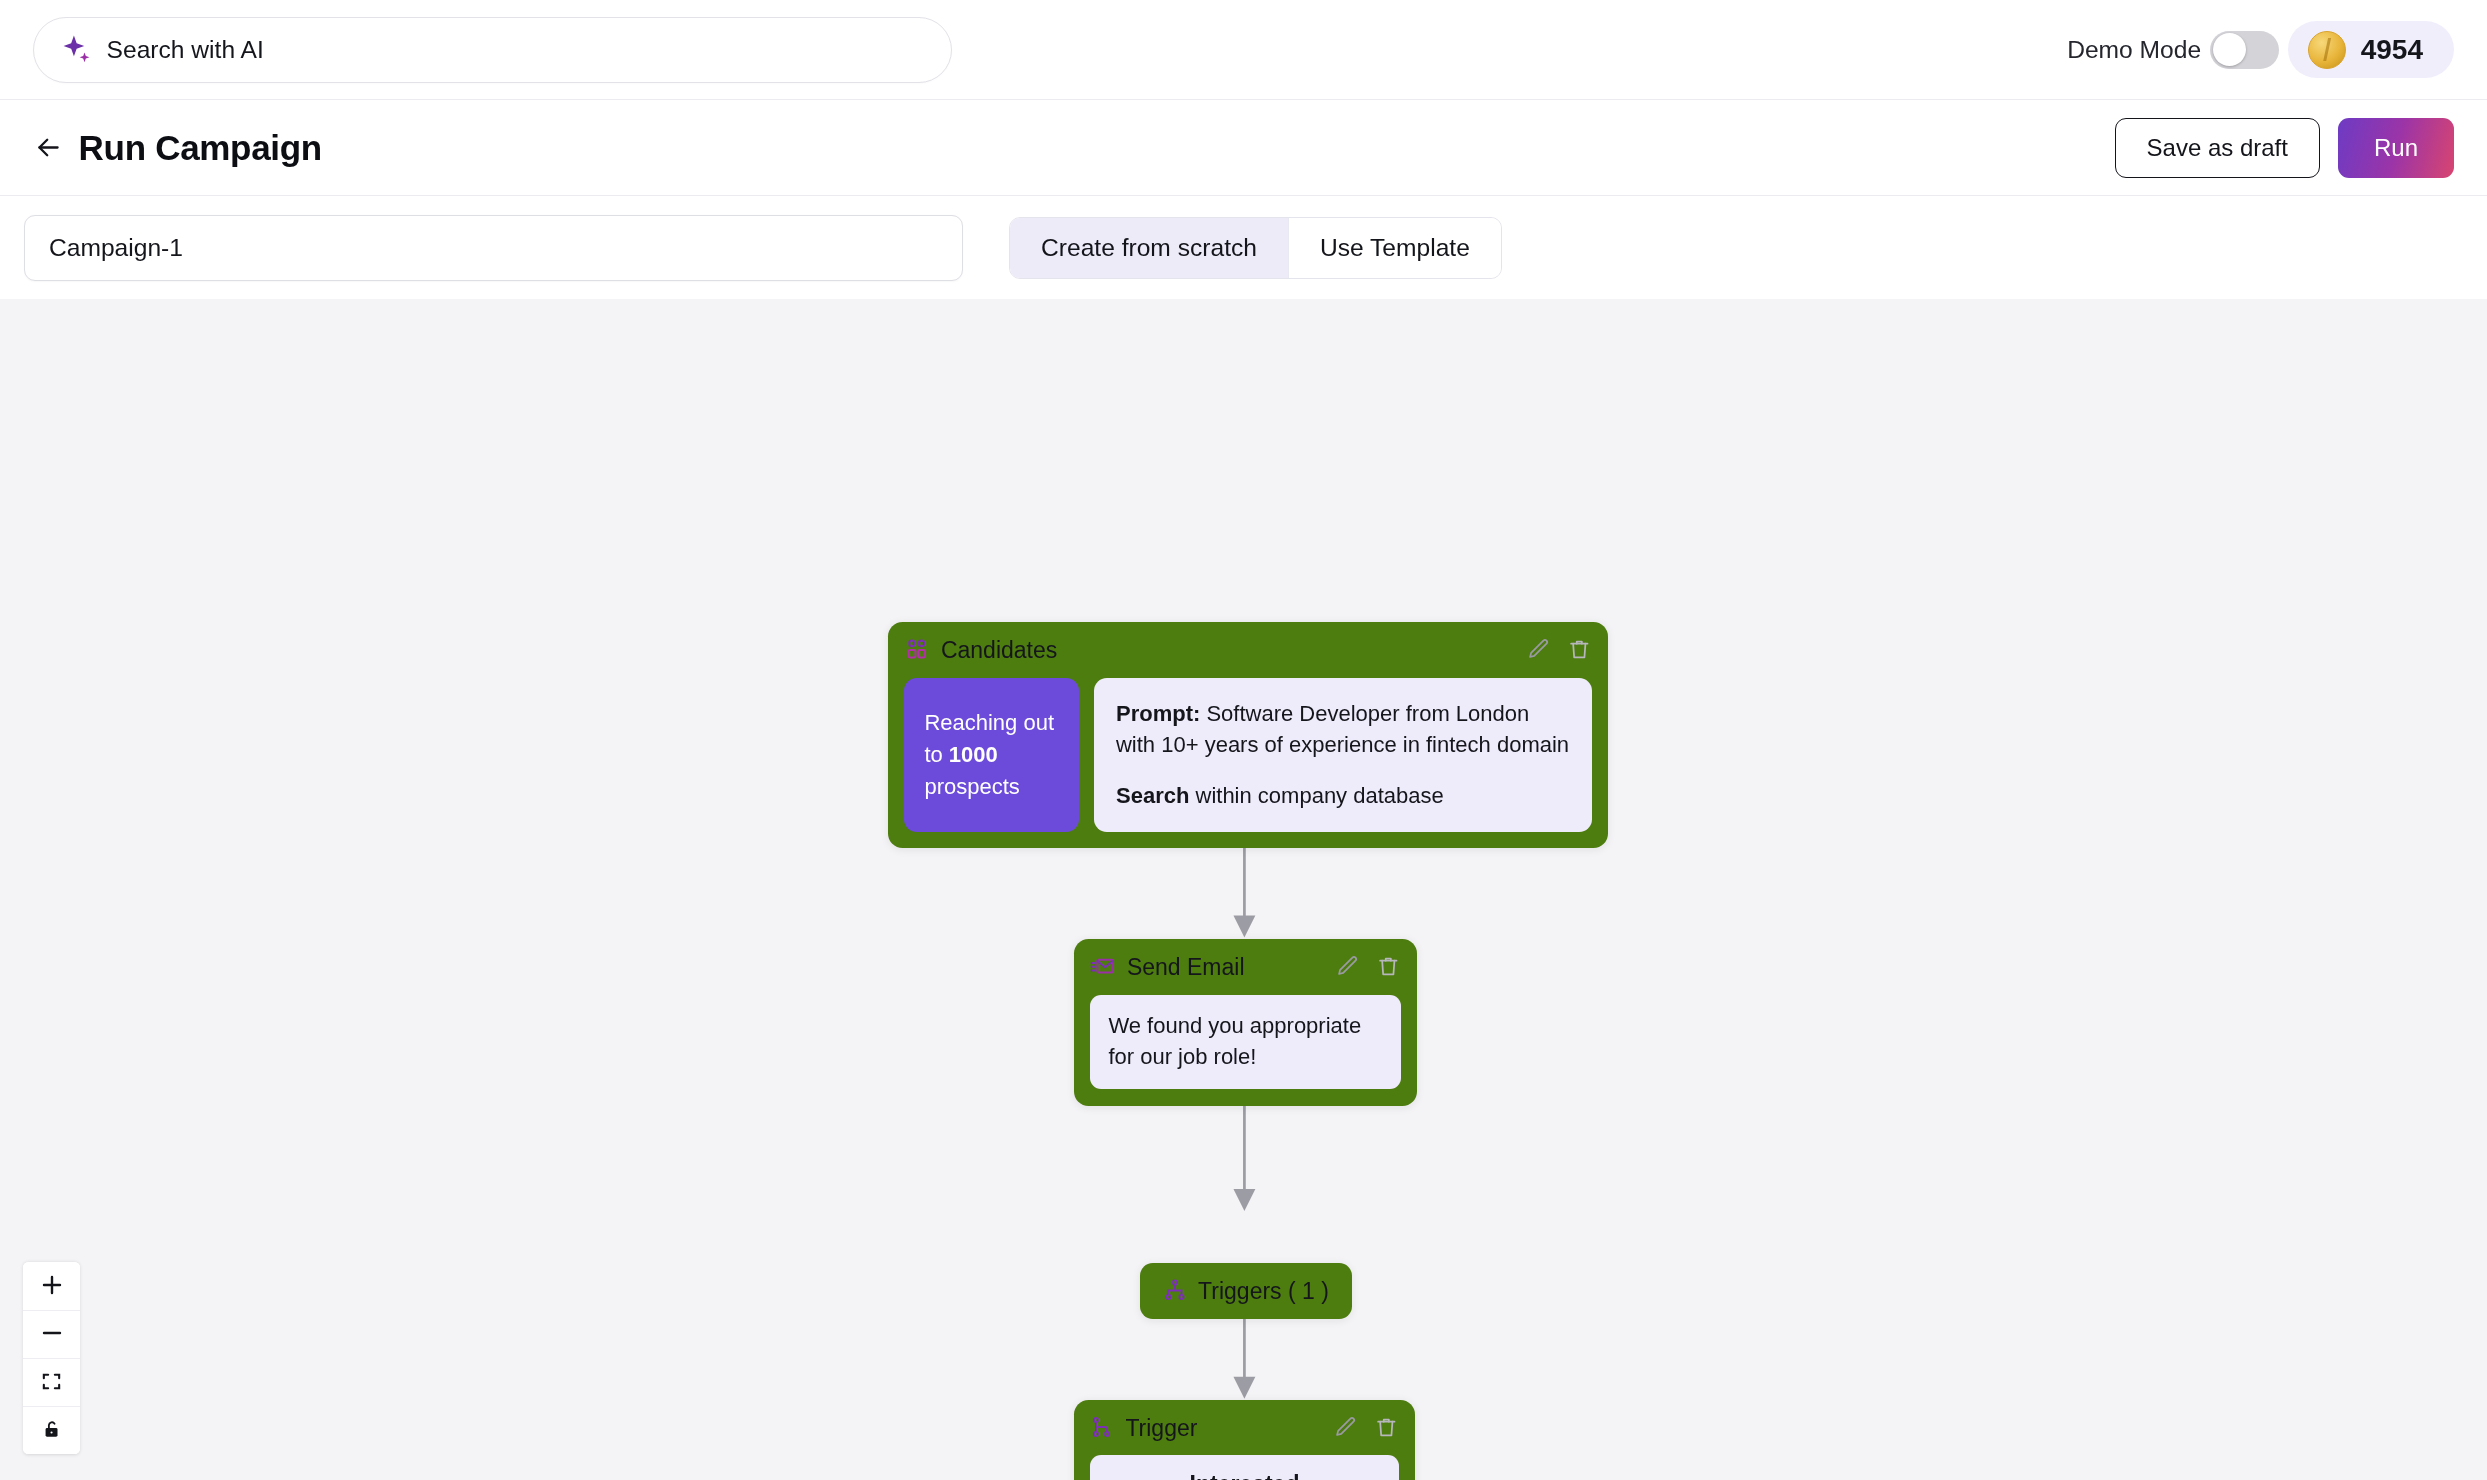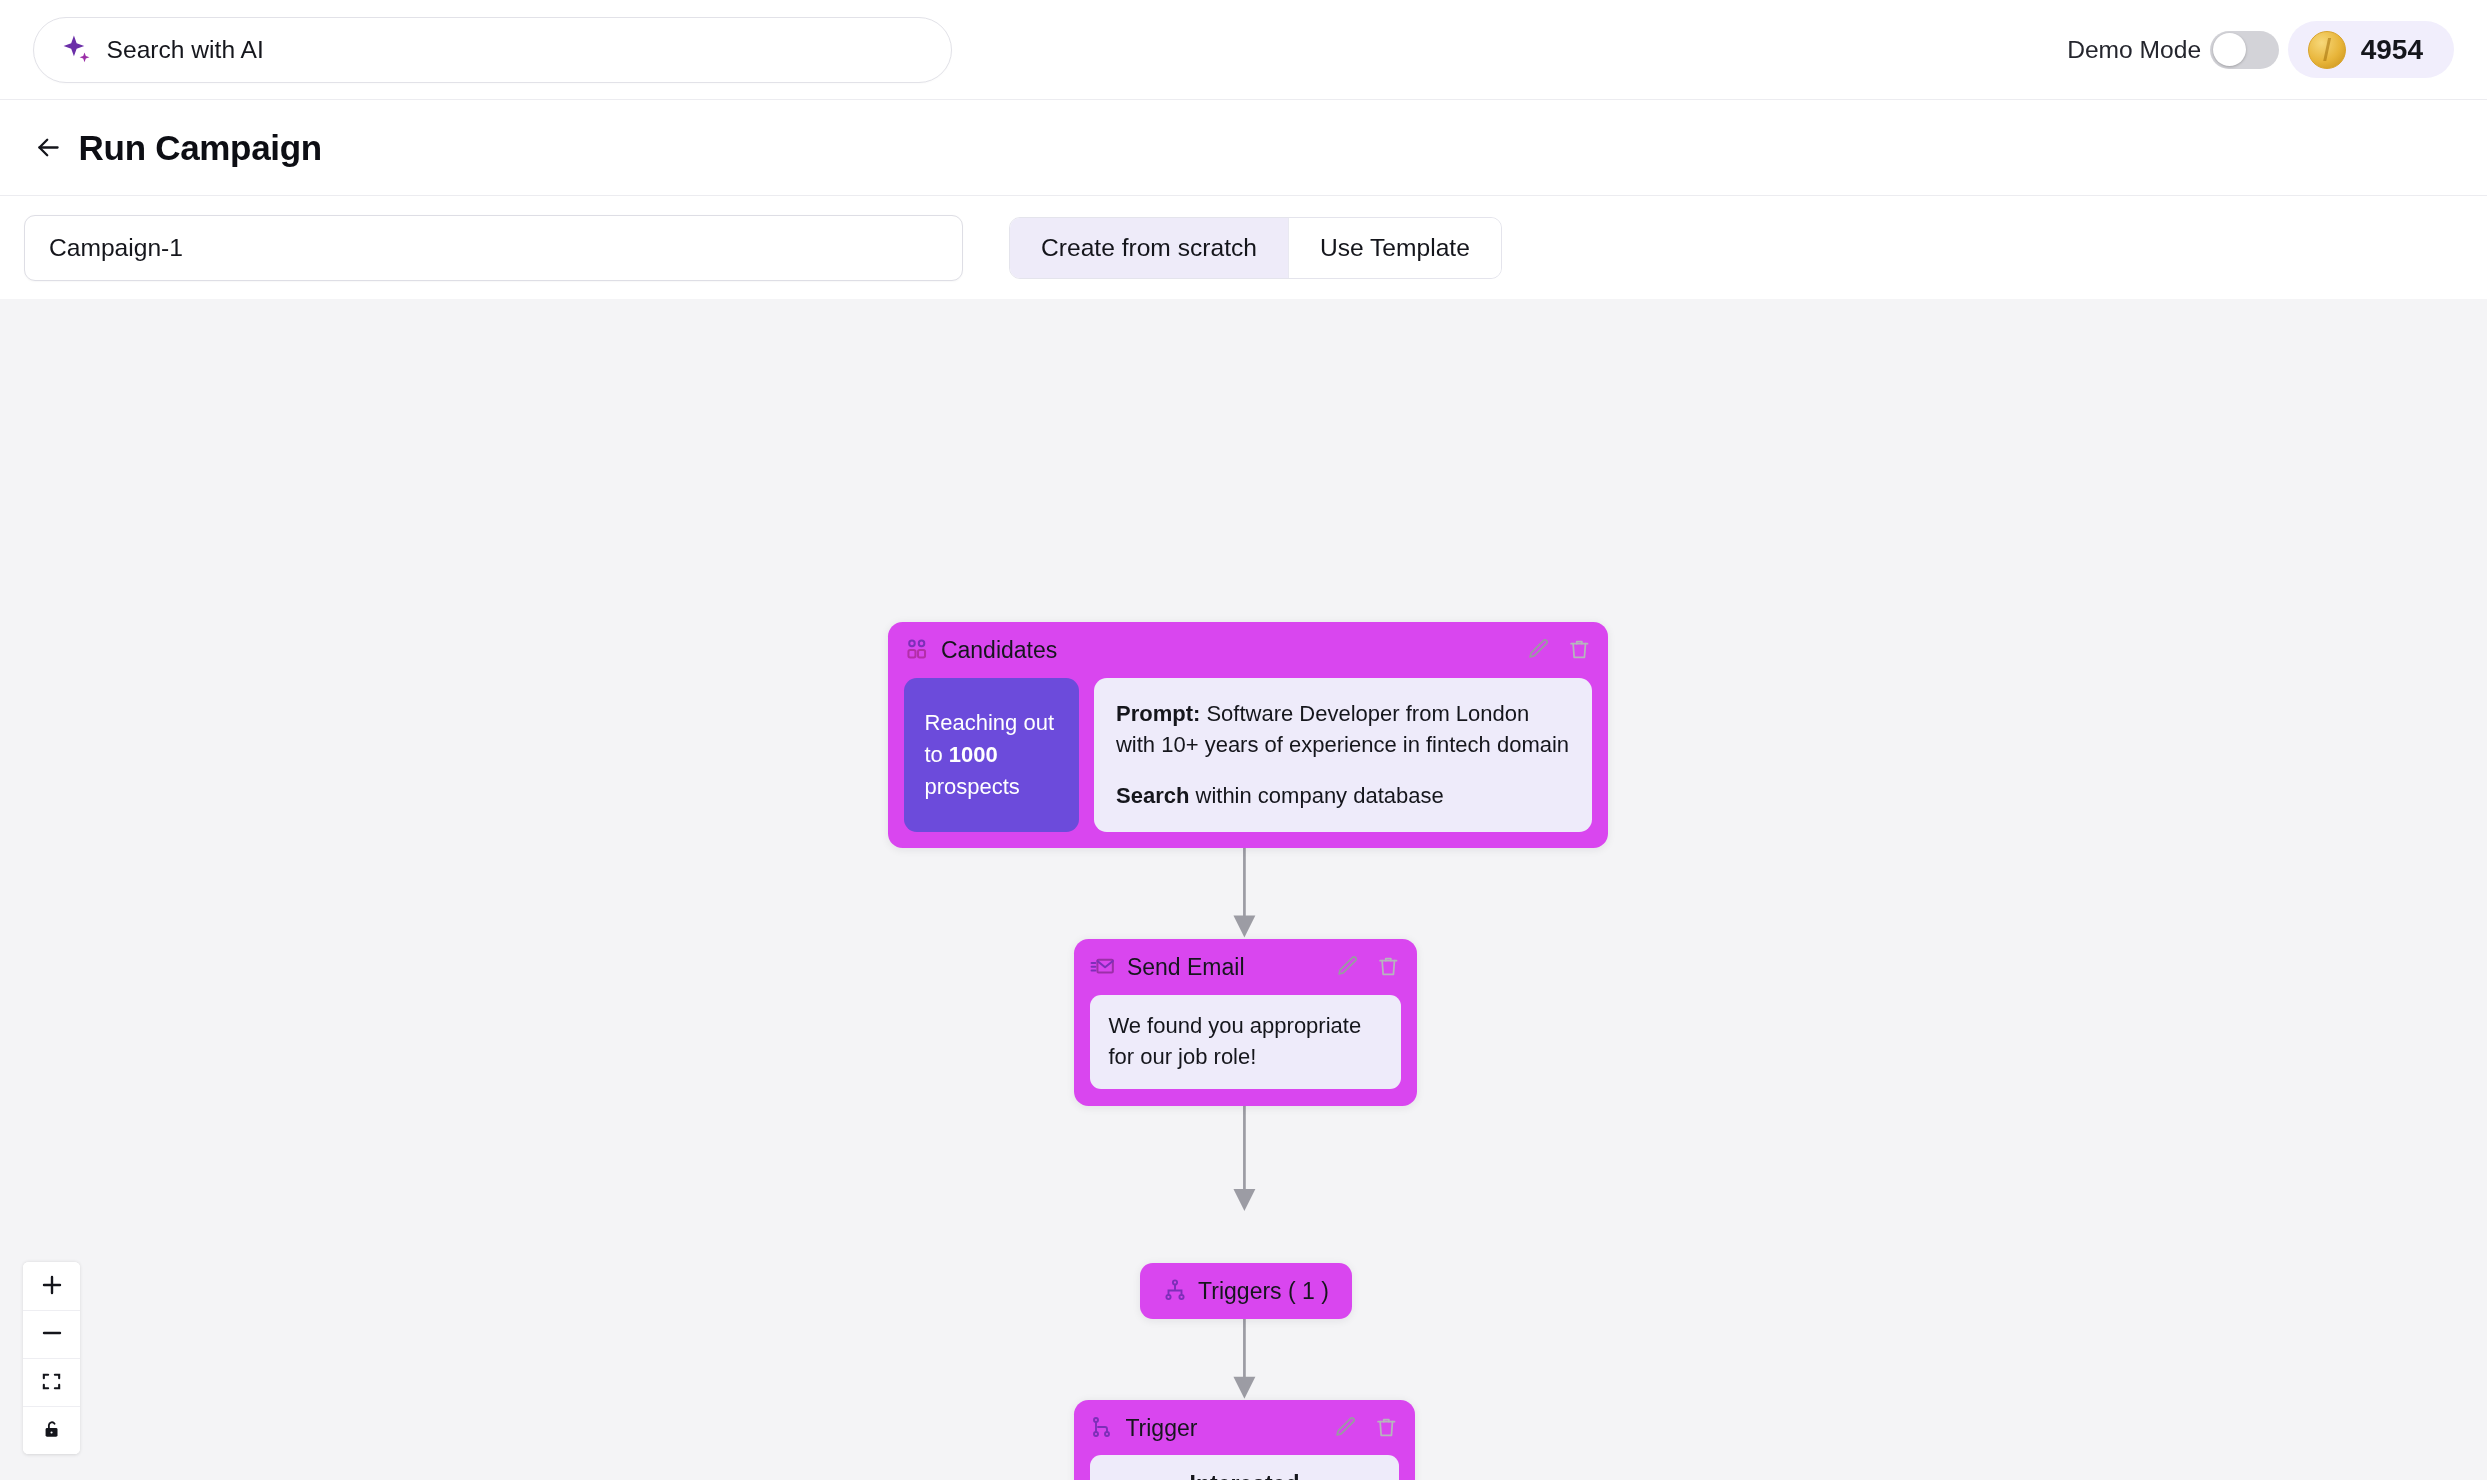"Save as draft" div.header-actions { html: none -> <div> <button>Save as draft</button> <button>Run</button> </div> }
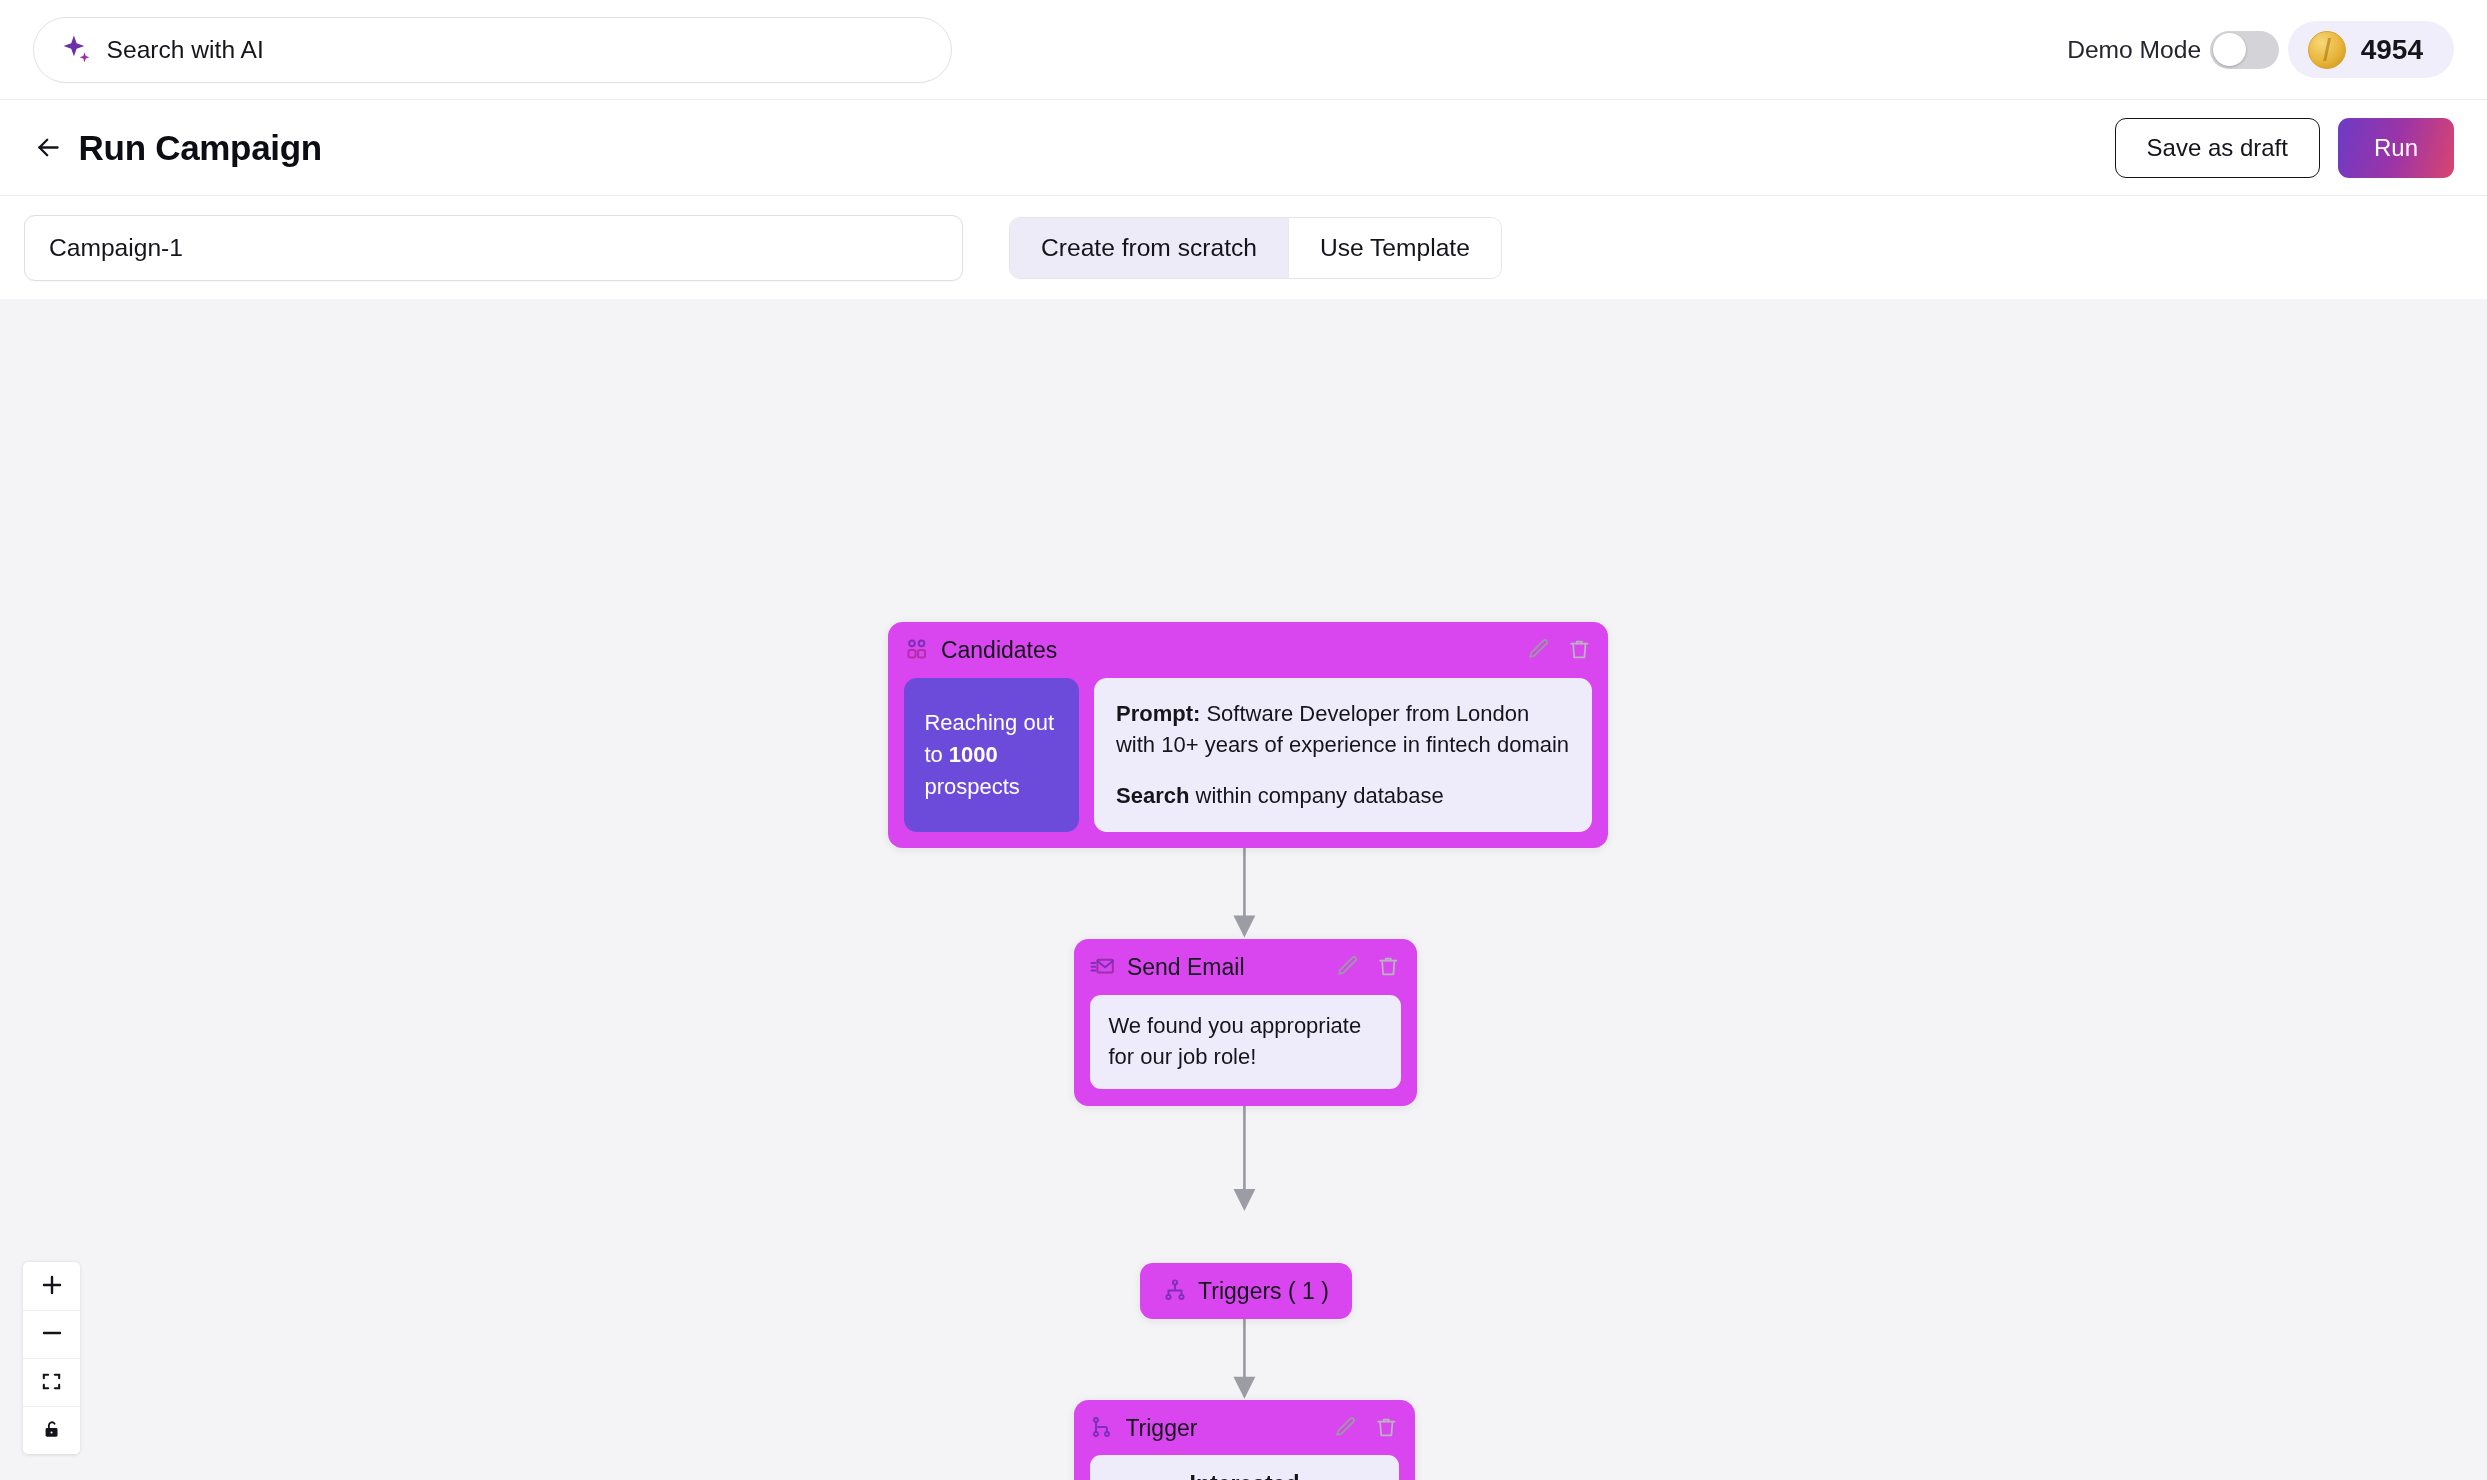"Candidates" .node { background: #d946ef -> #4d7c0f }
